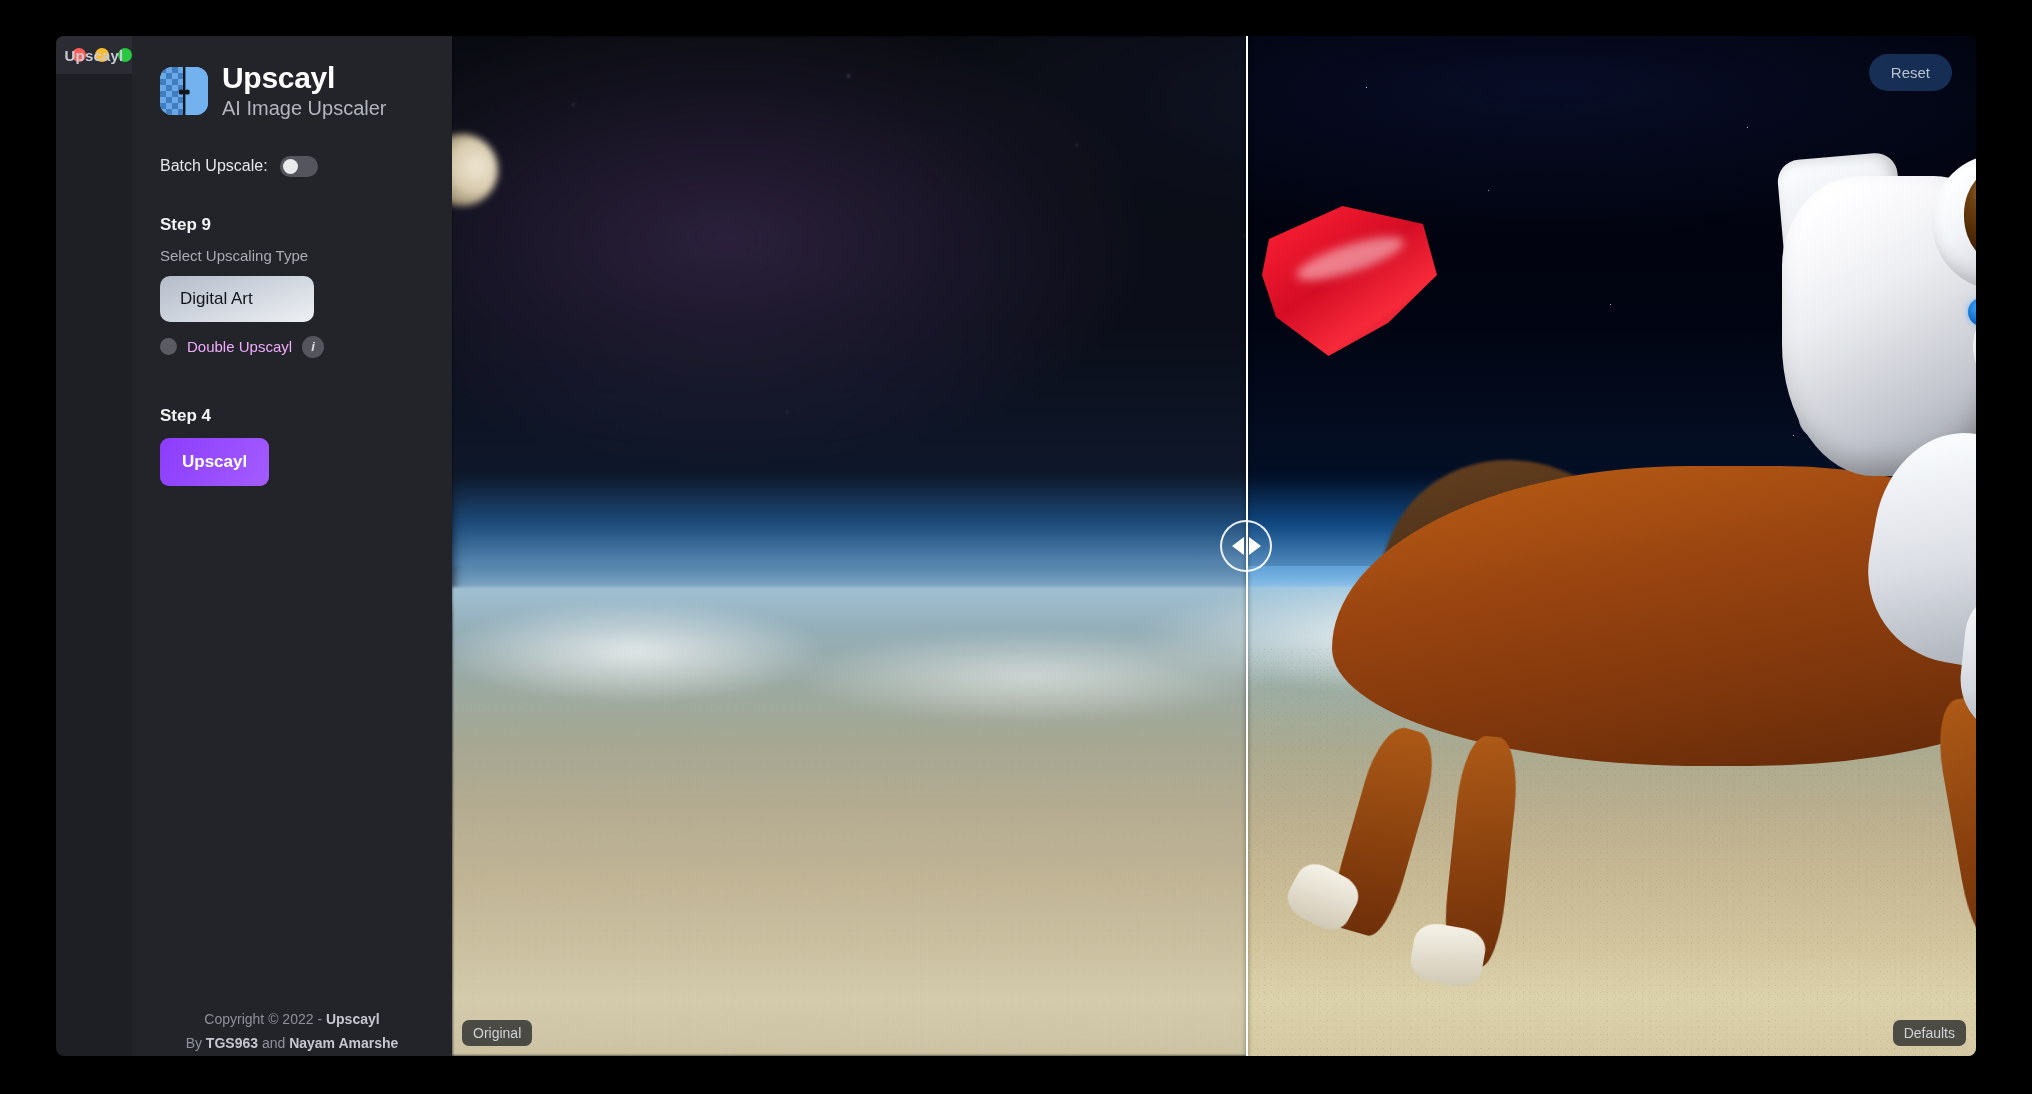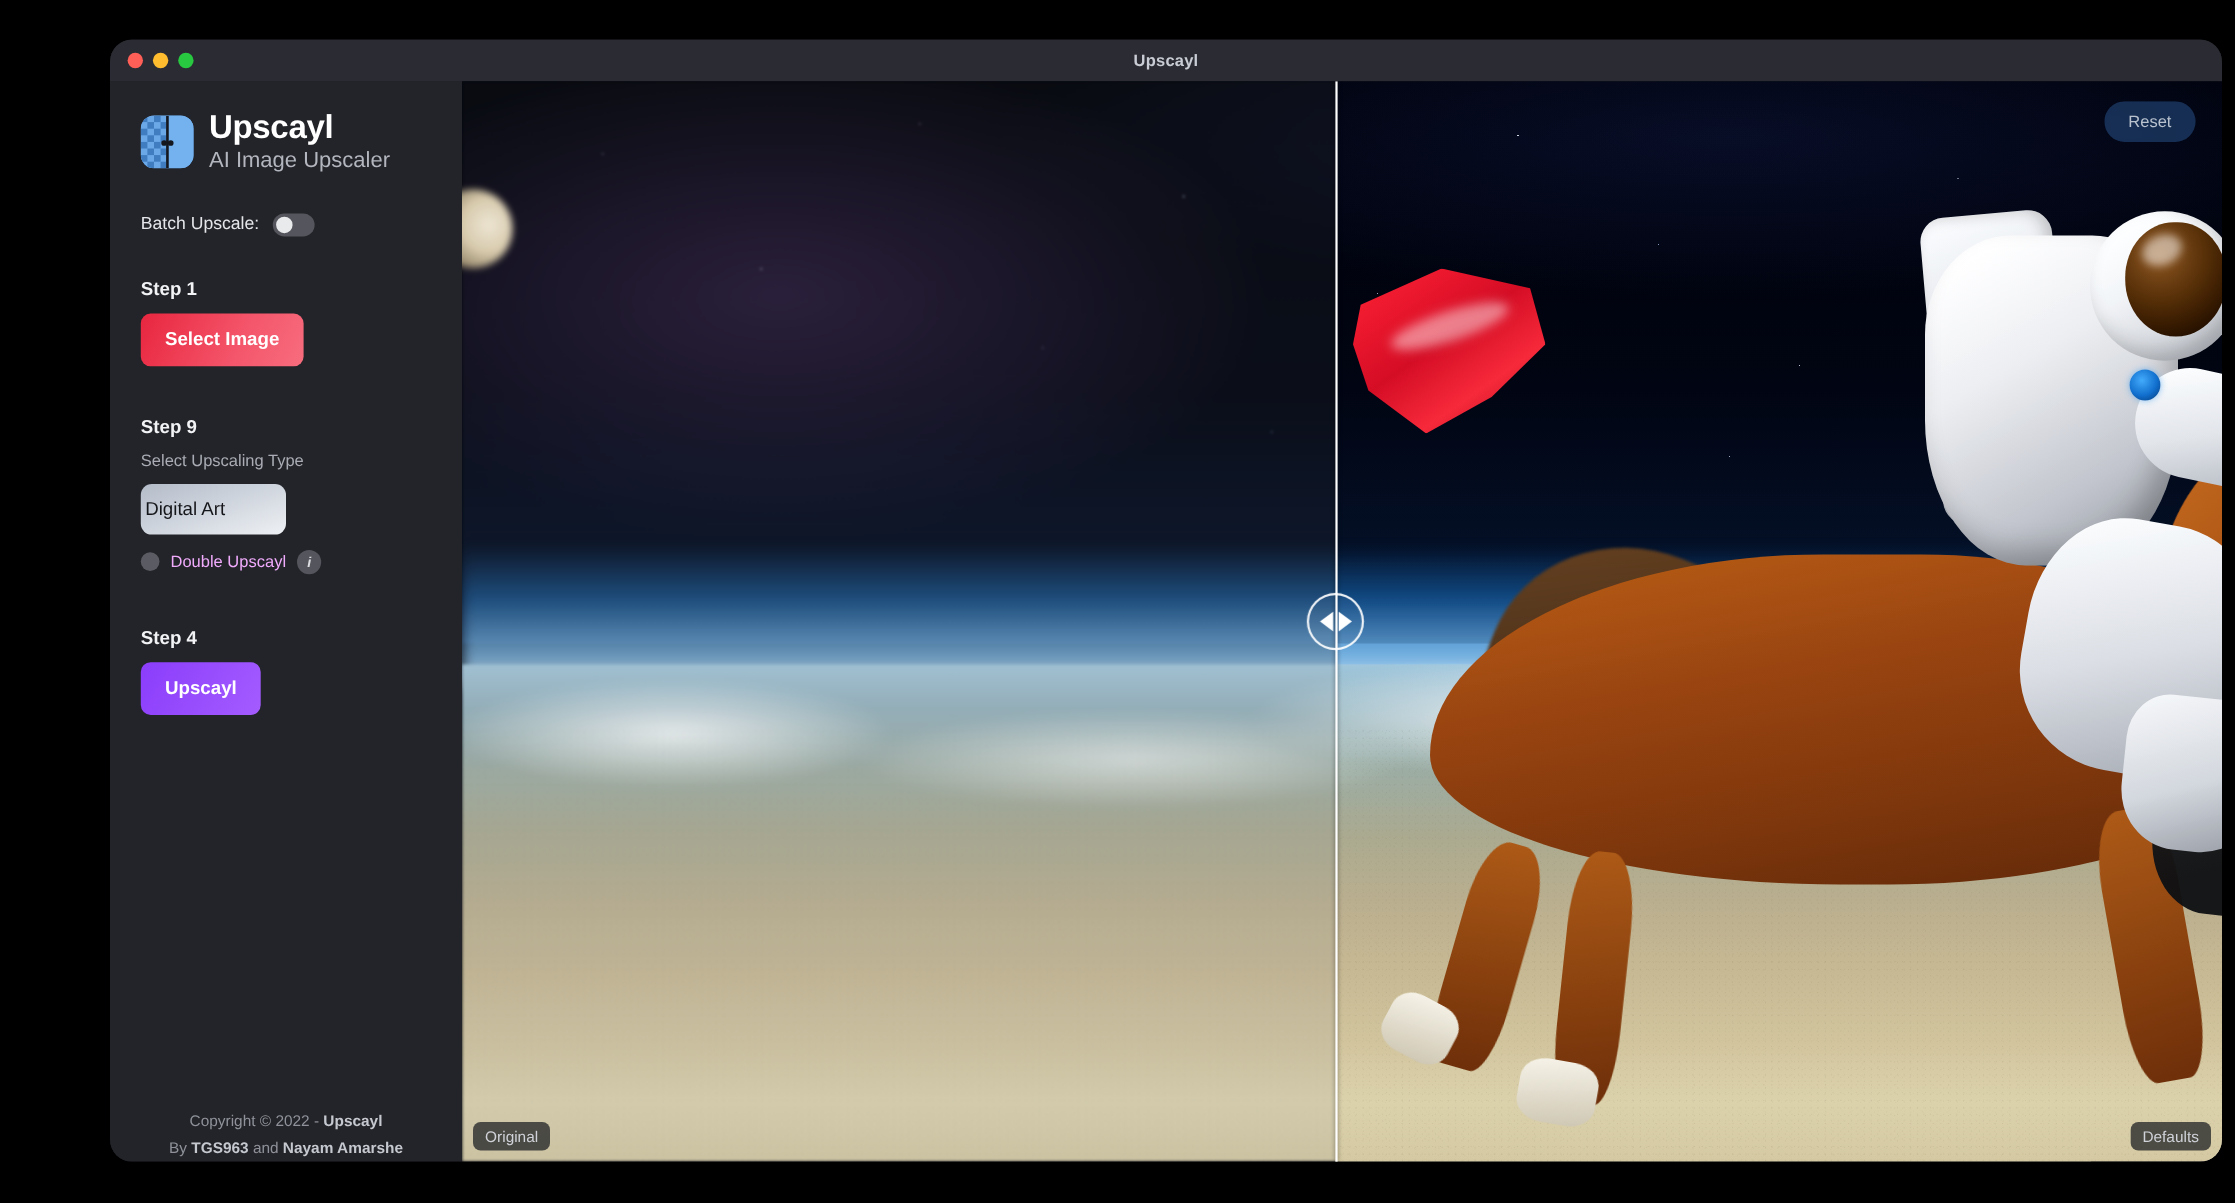"Upscayl" .window { border-radius: 20px -> 8px; flex-direction: column -> row; margin-left: 44px -> none }
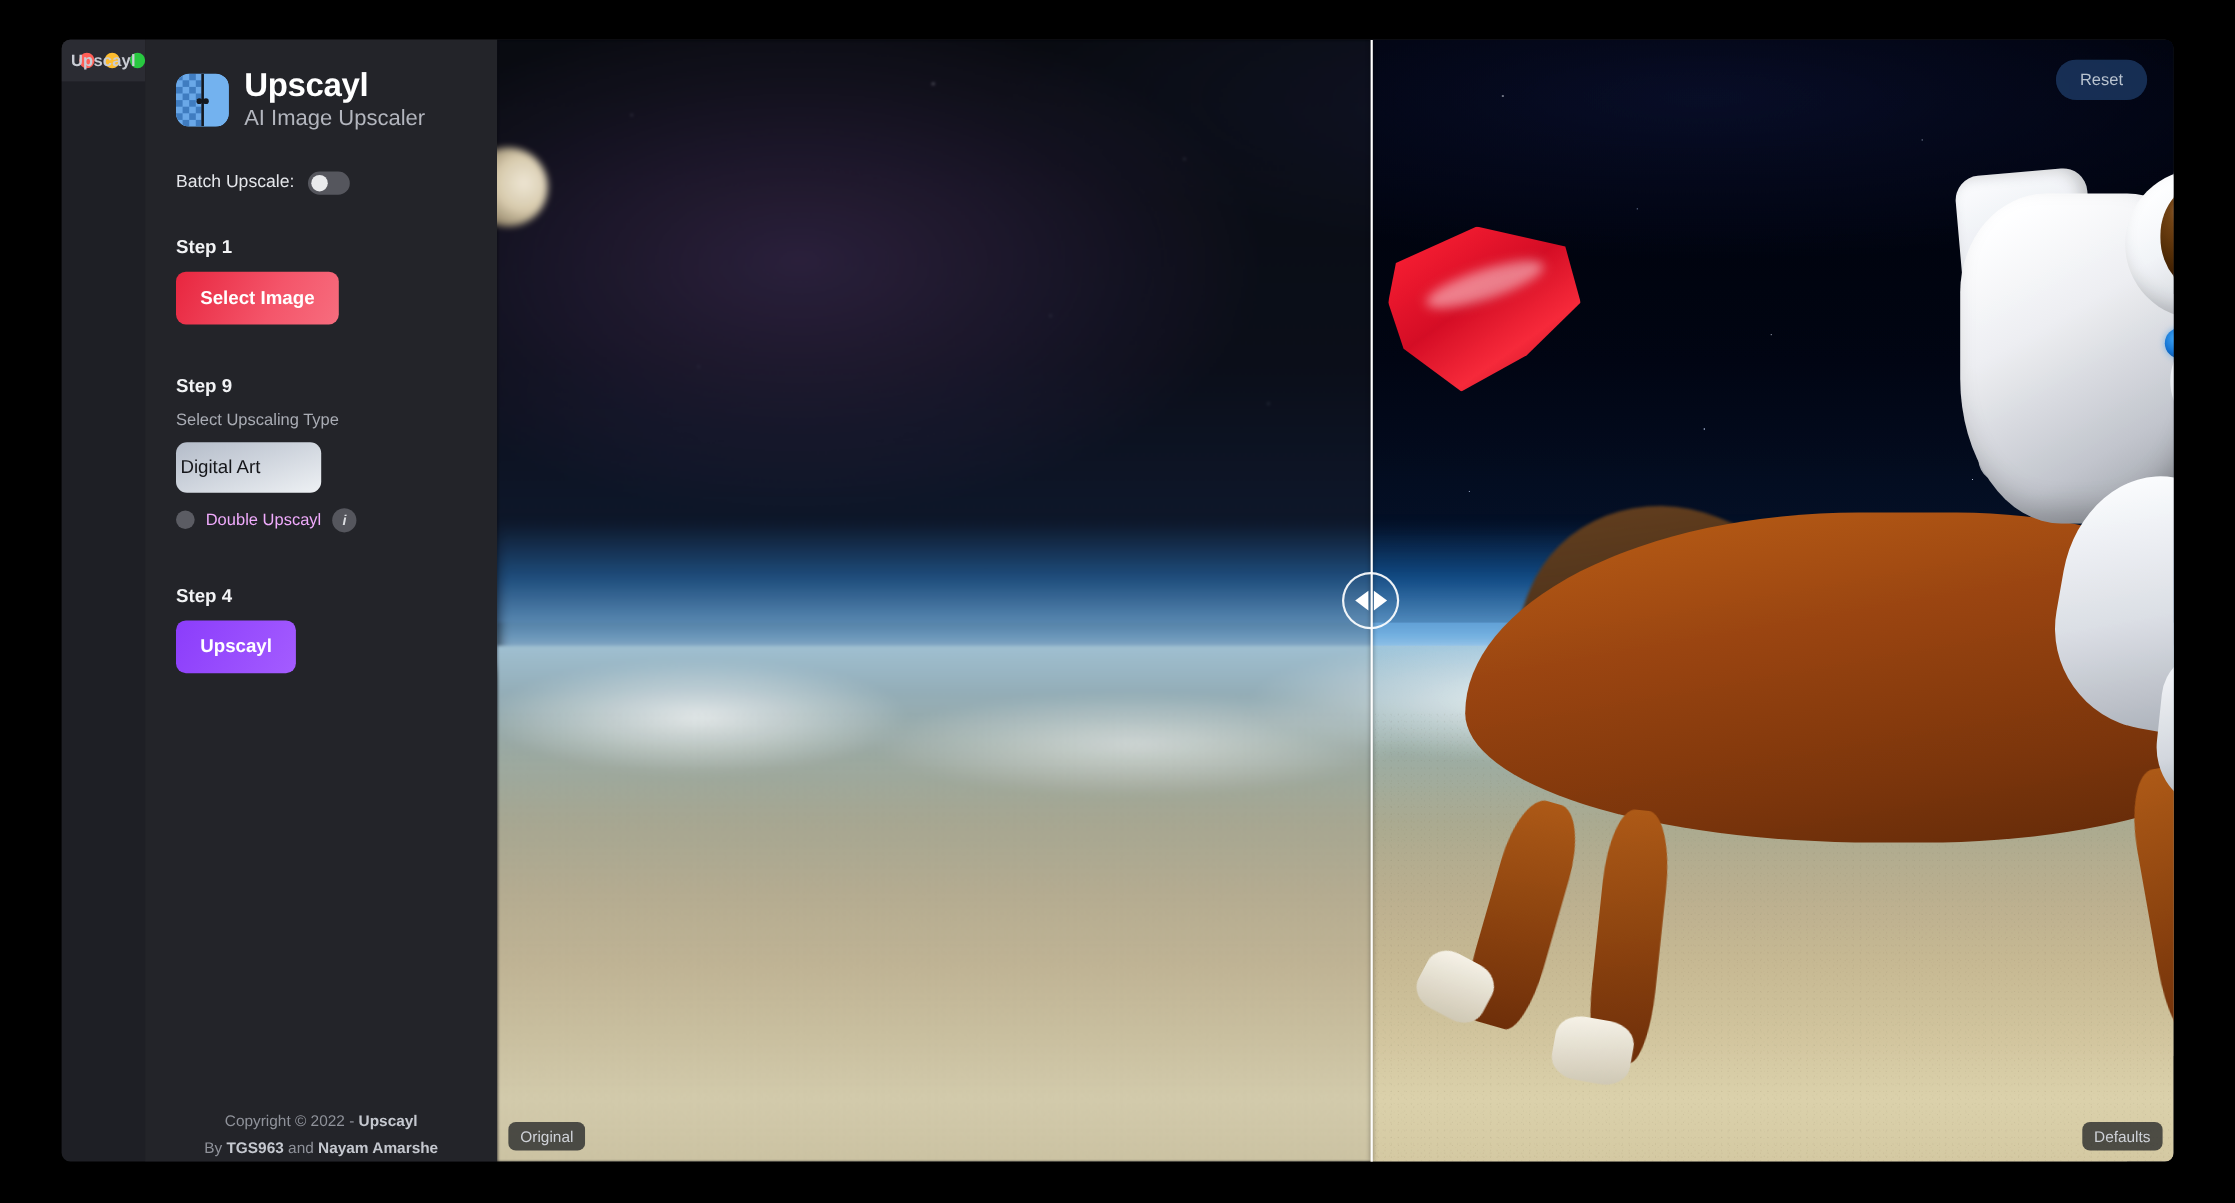"Step 1" div.step { html: <div> <div>Step 1</div> <button>Select Image</button> </div> -> none }
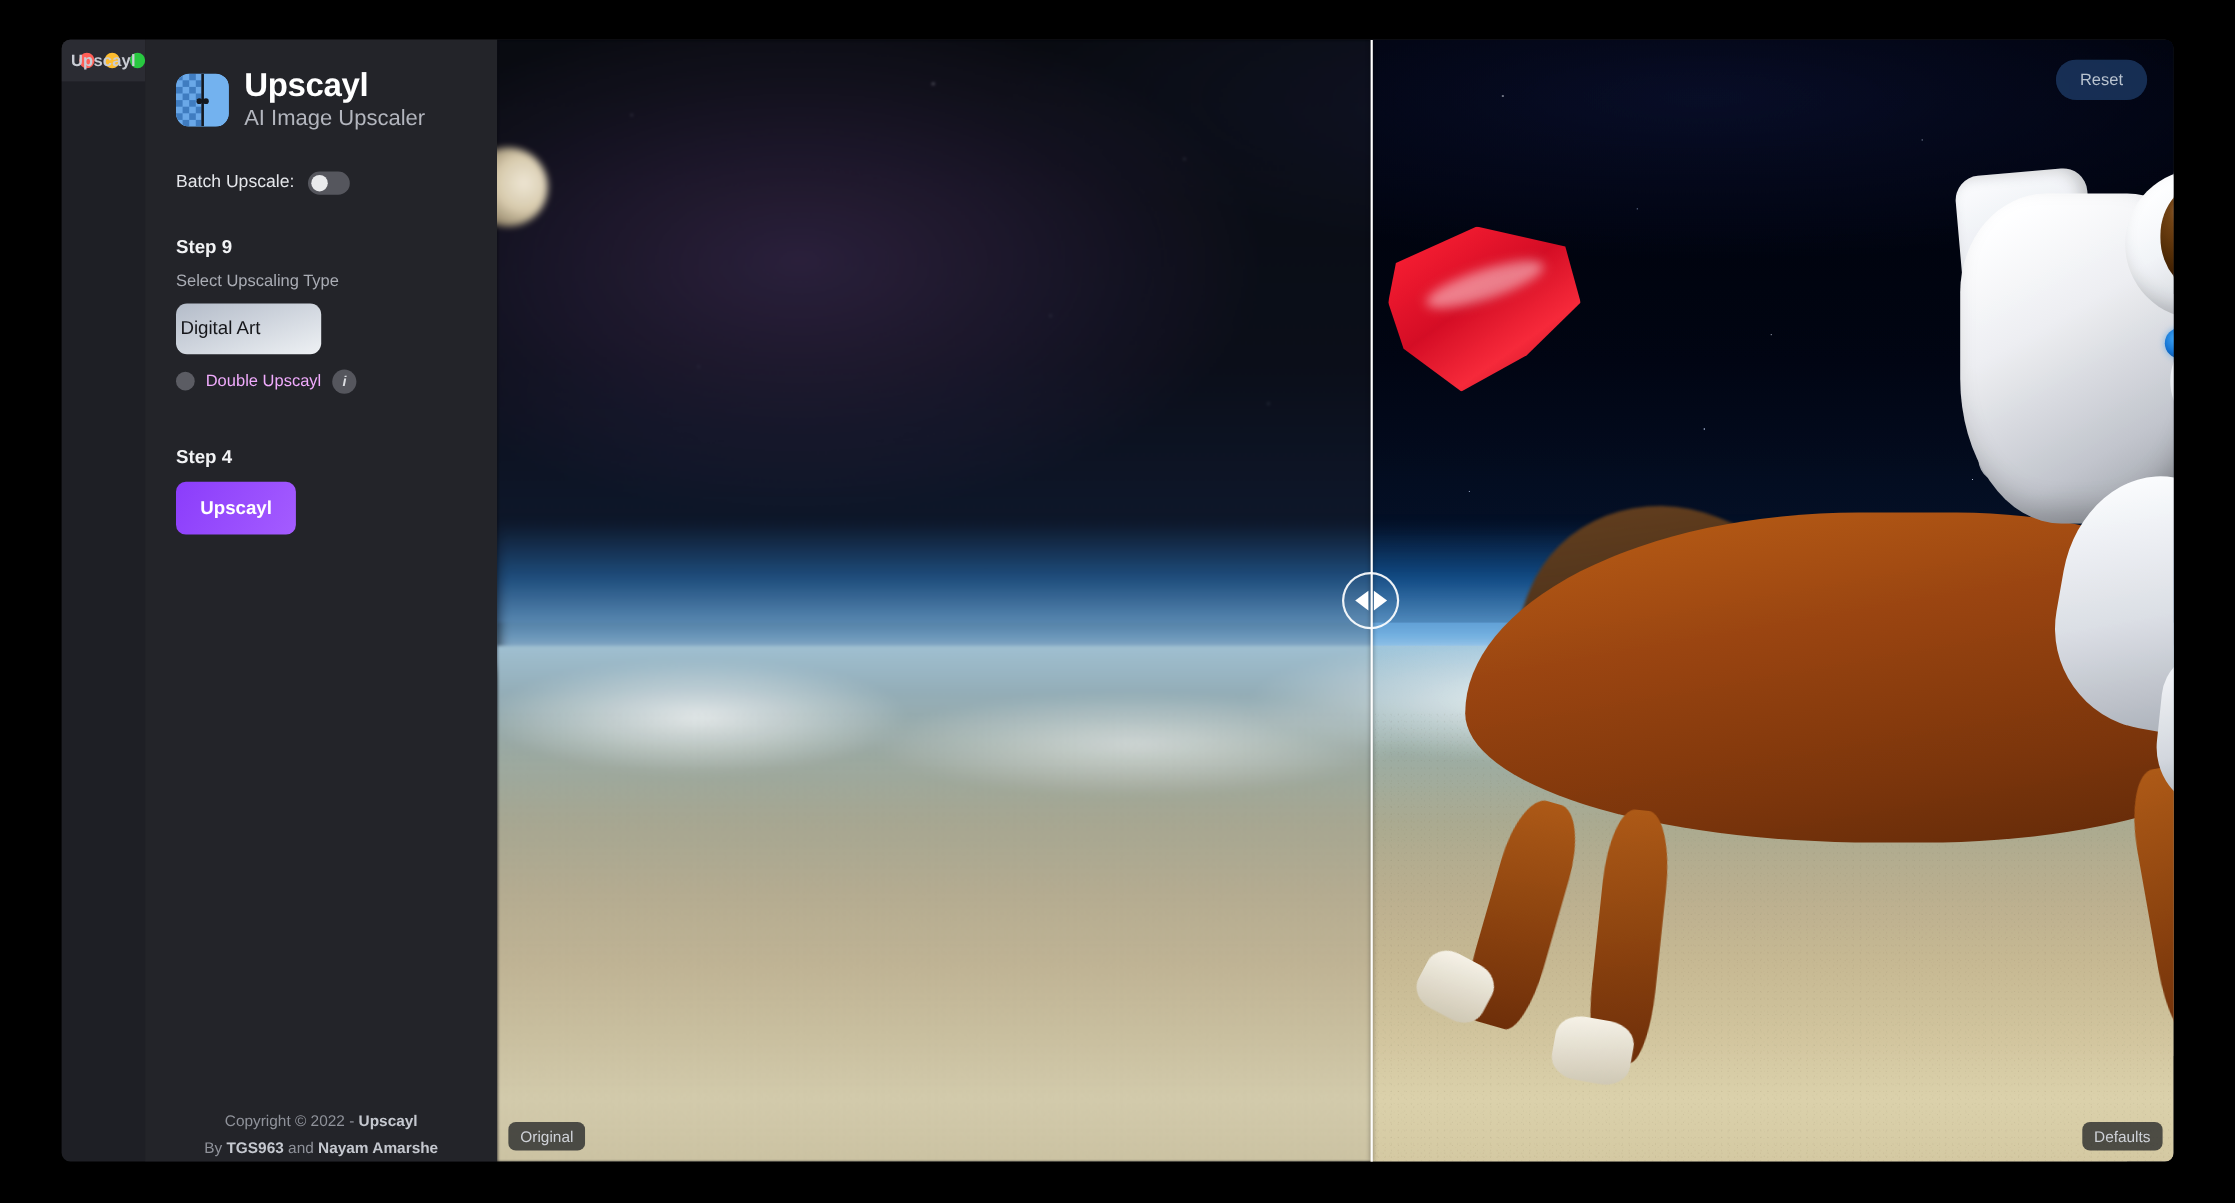"Digital Art" .select-box { padding: 13px 4px -> 13px 20px; width: 132px -> 154px }
